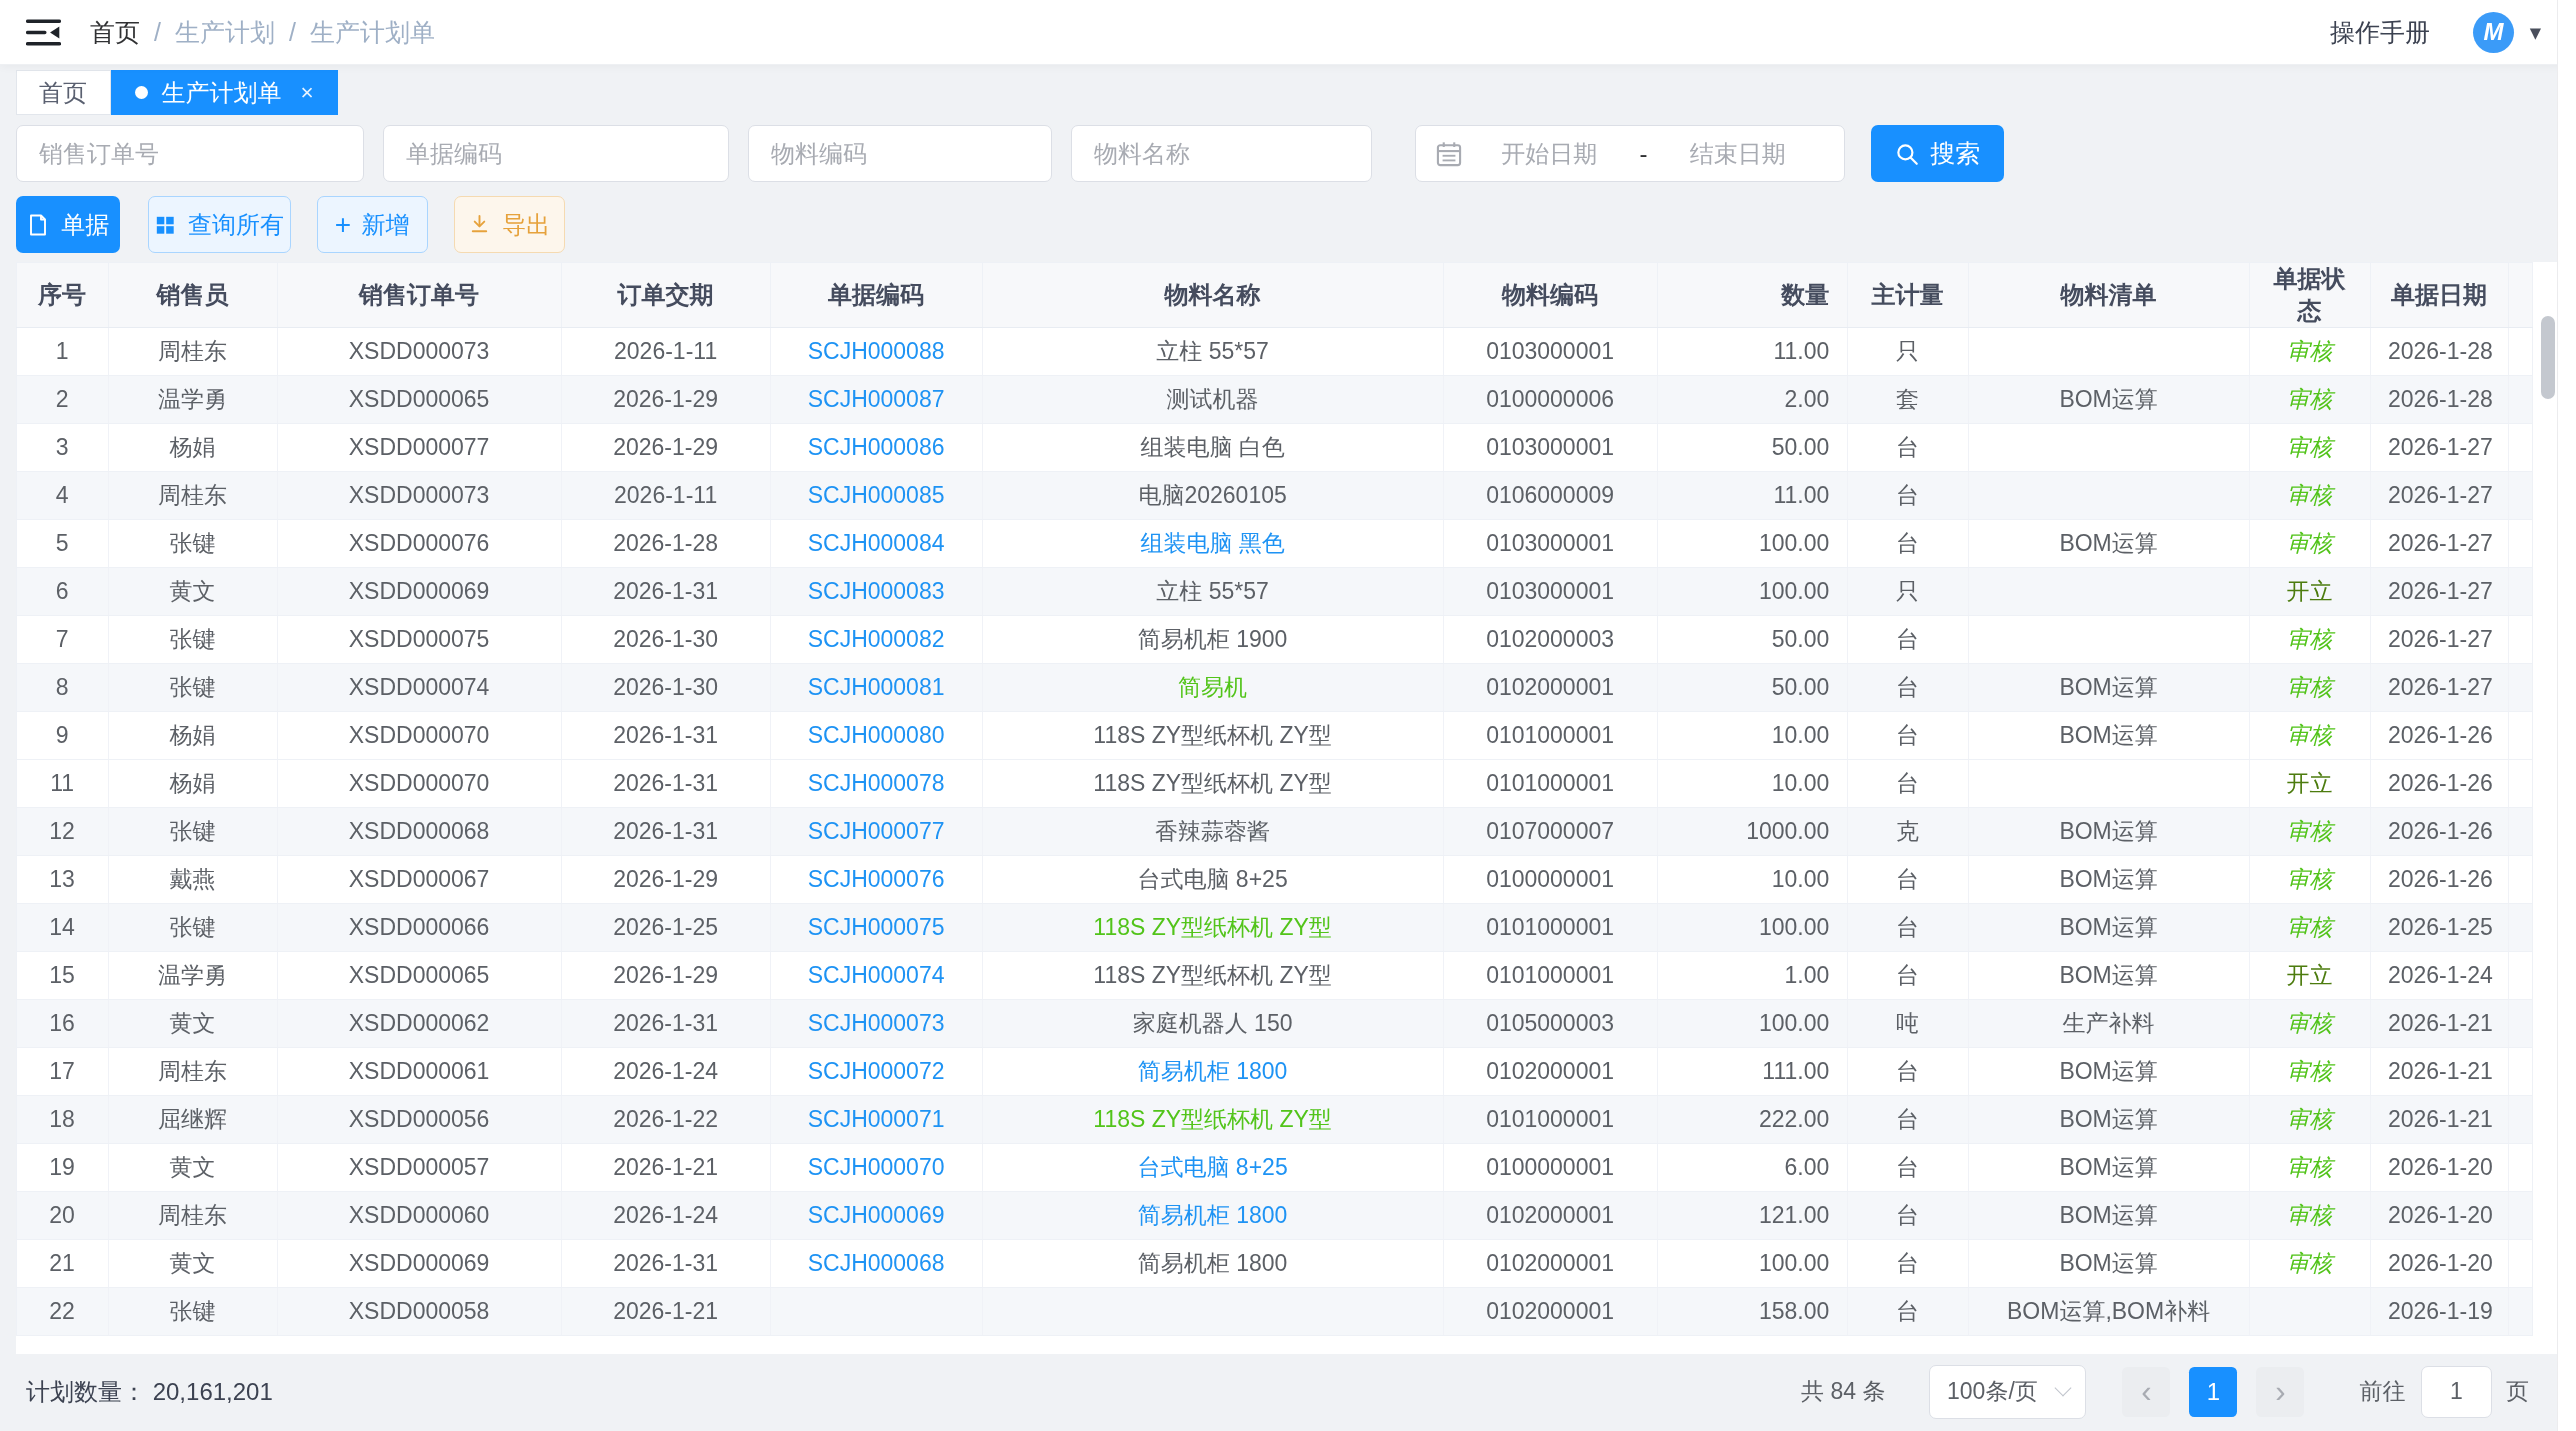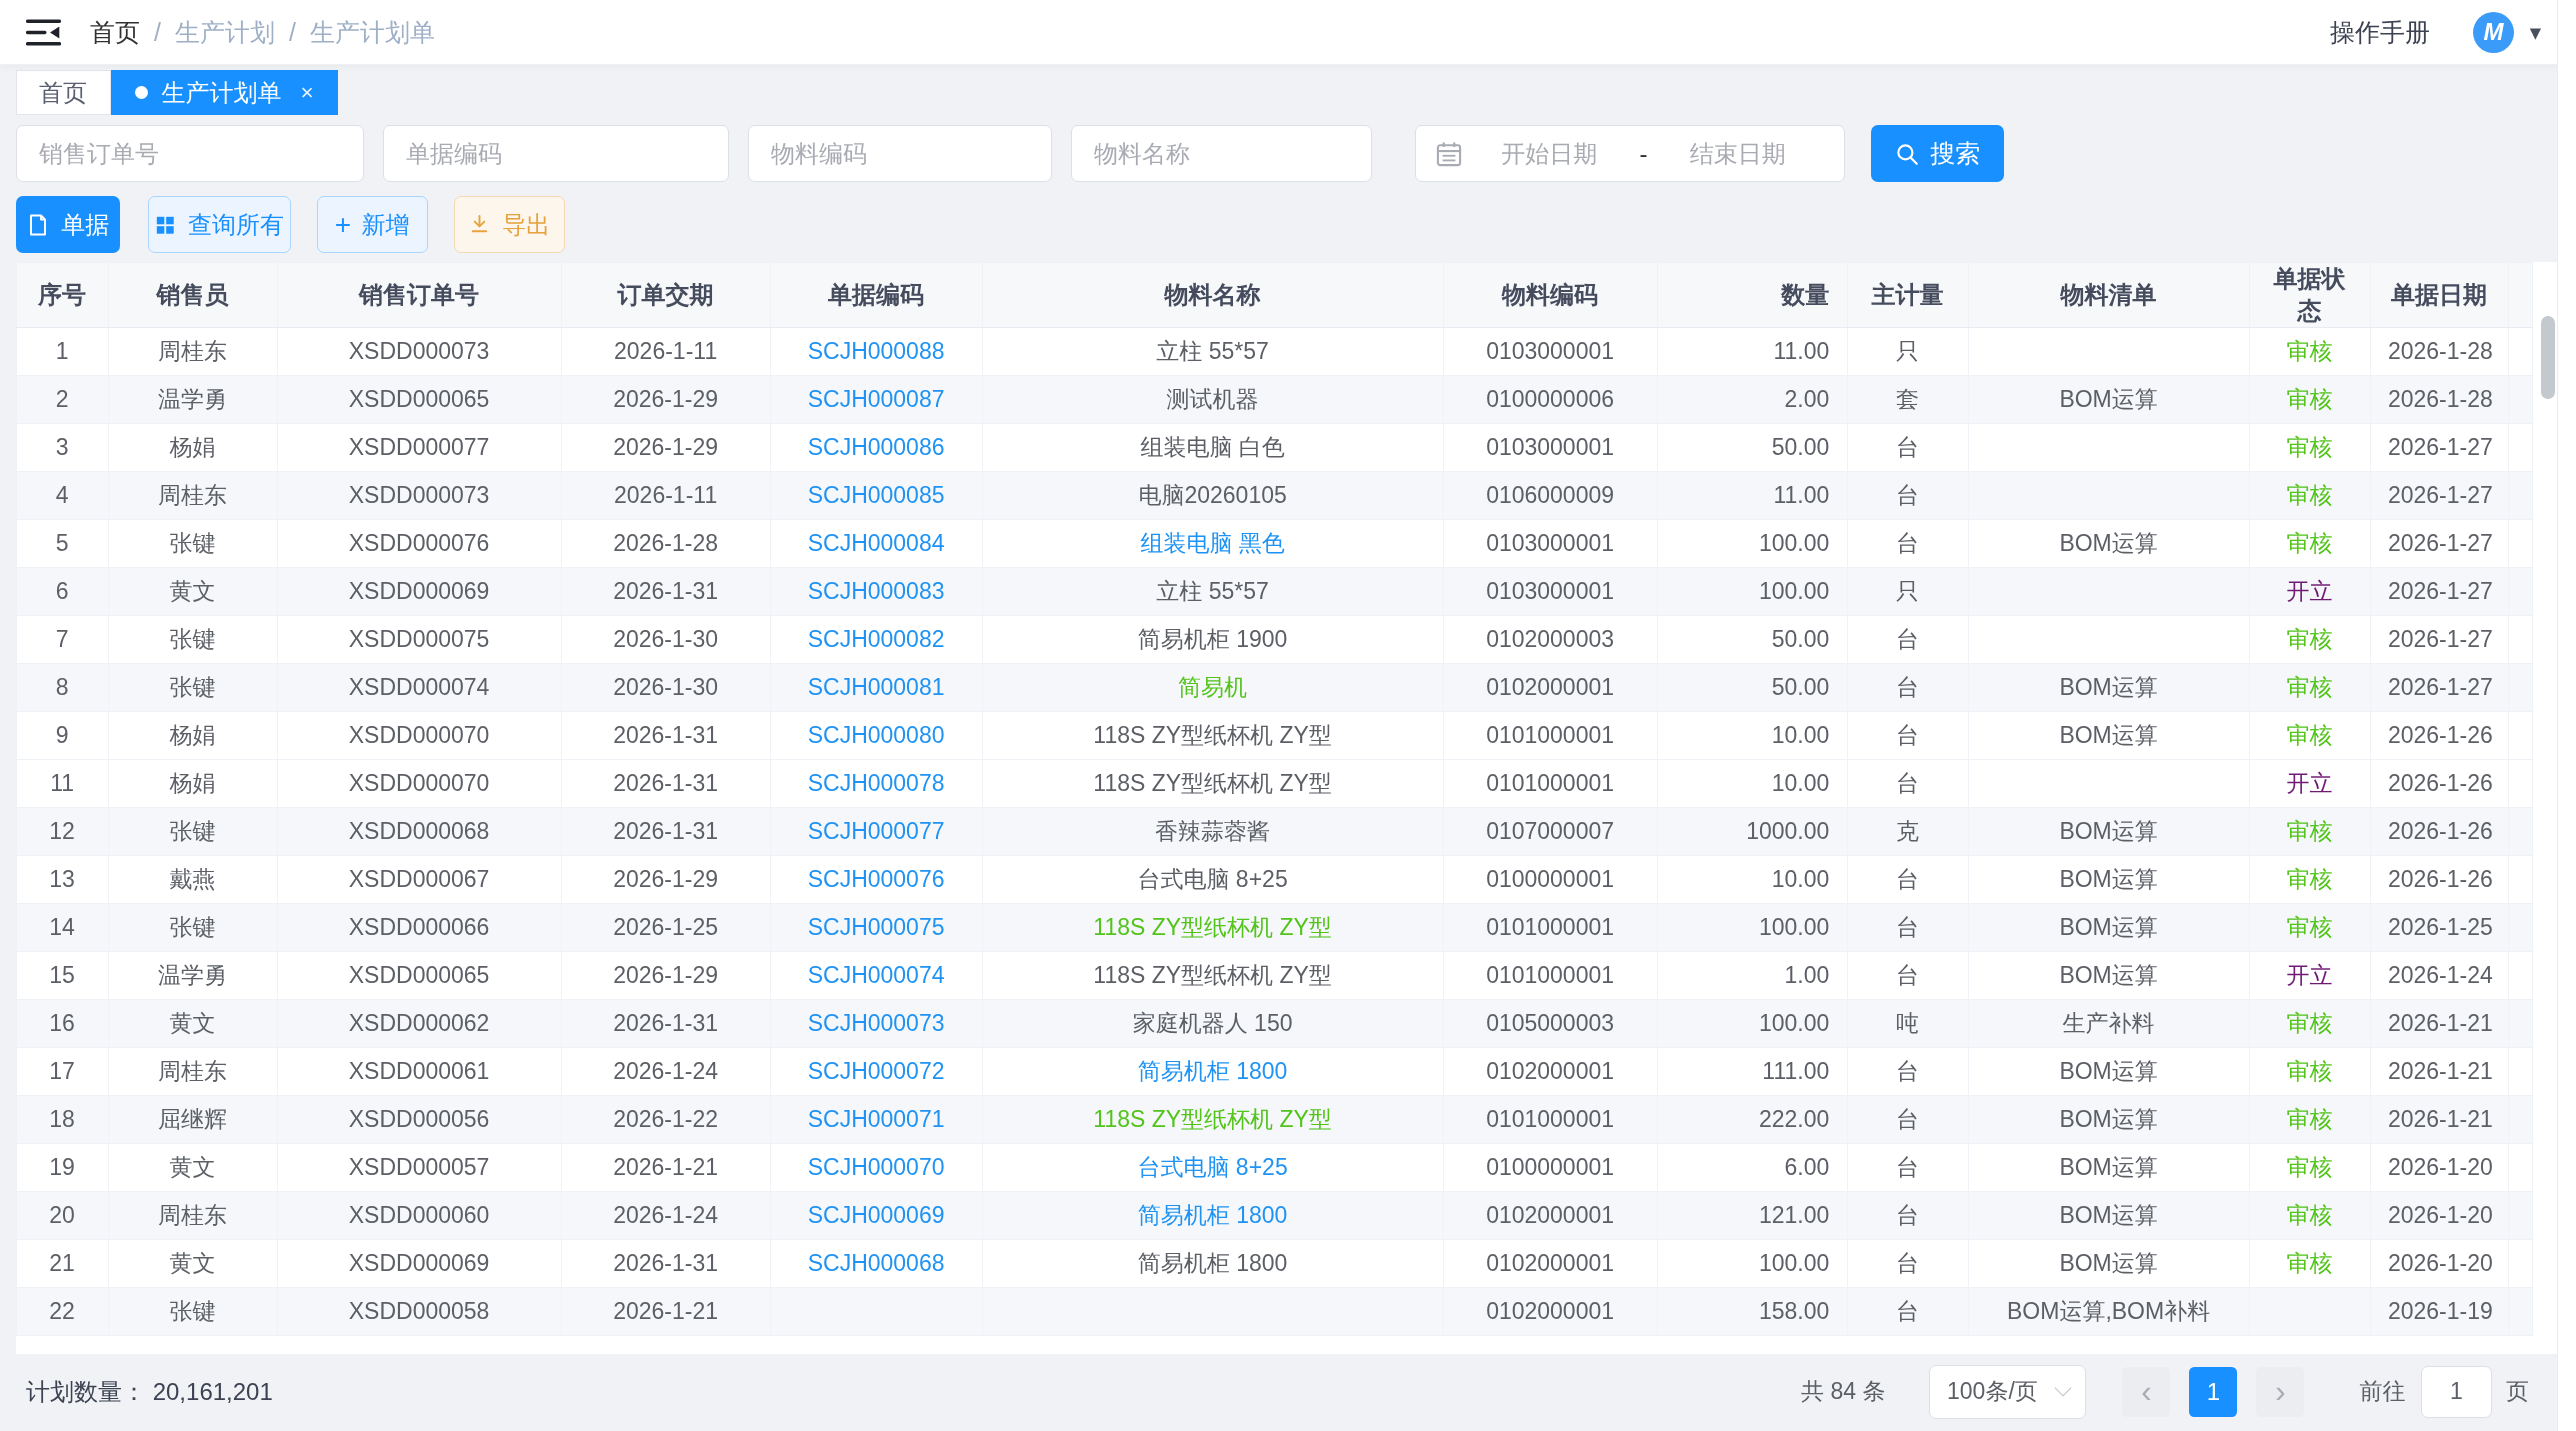"审核" .s-green { font-style: none -> italic }
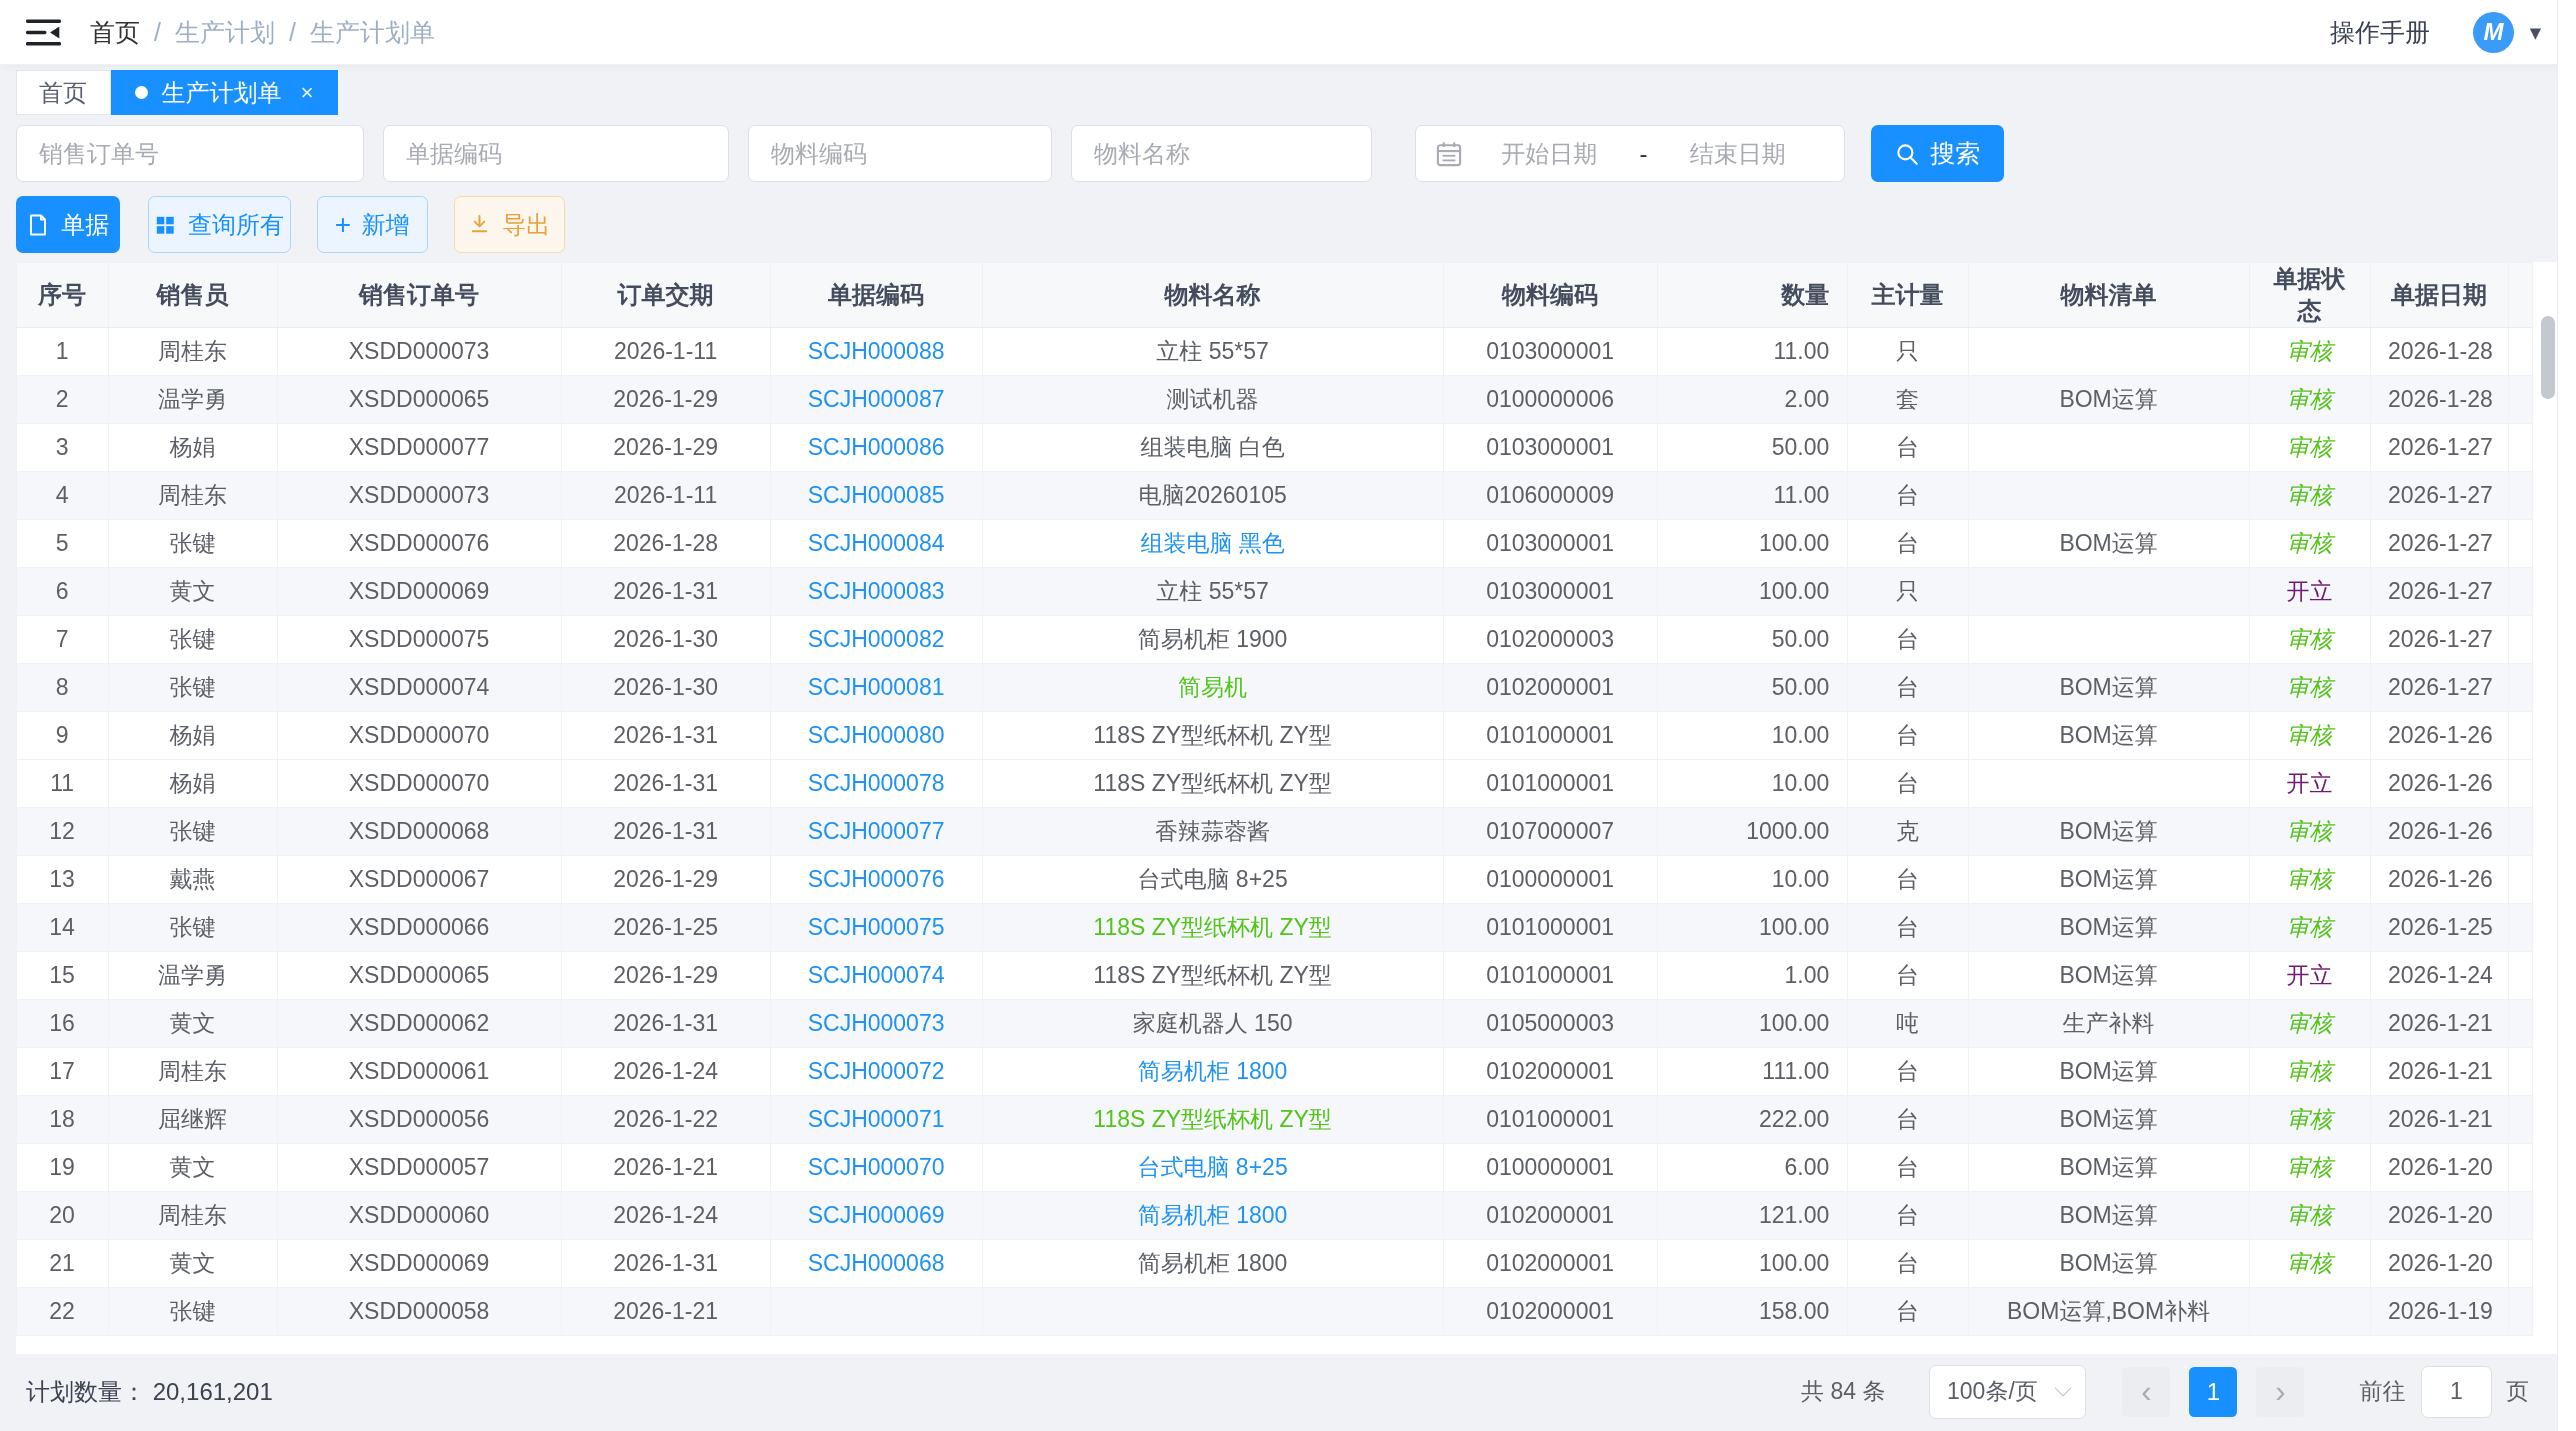"开立" .s-orange { color: #701a75 -> #4d7c0f }
